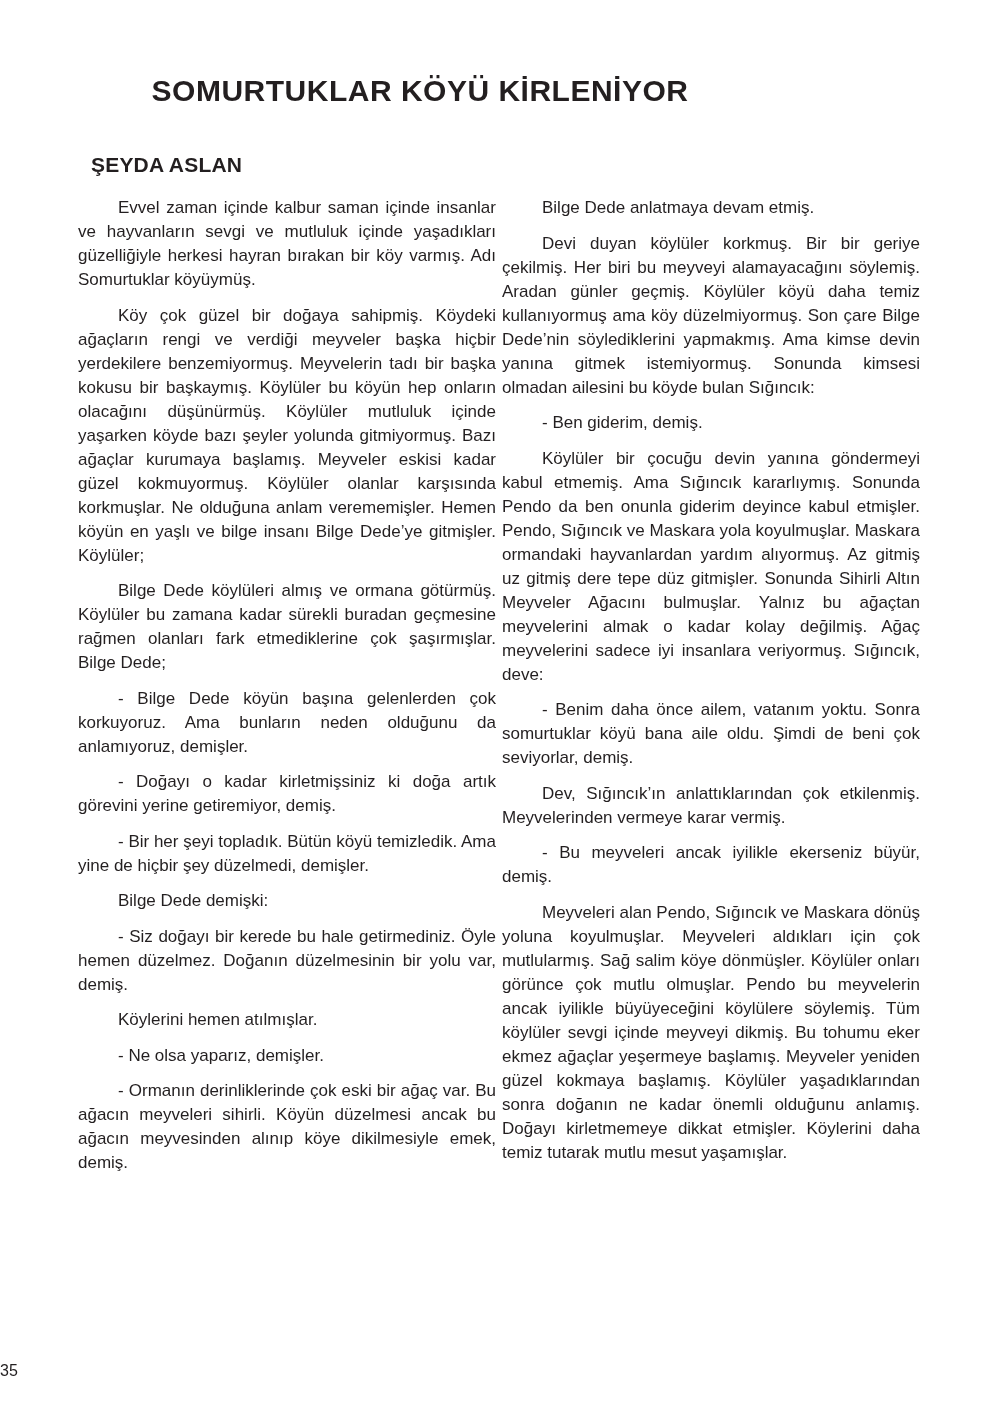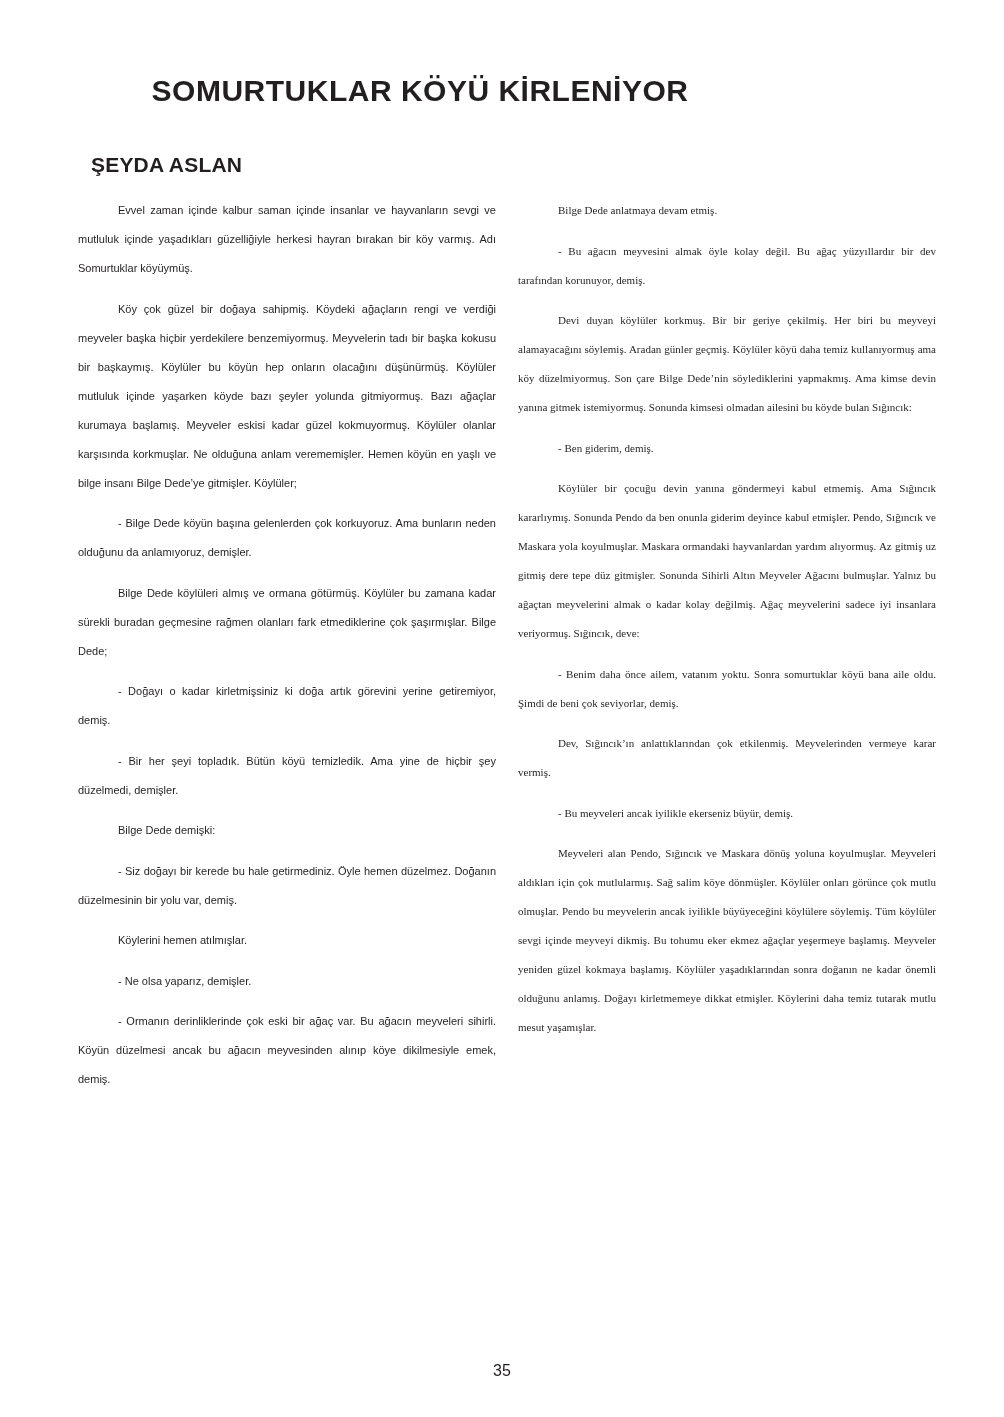"Evvel zaman içinde kalbur saman" .column { font-size: 11px -> 17px; line-height: 29px -> 24px }
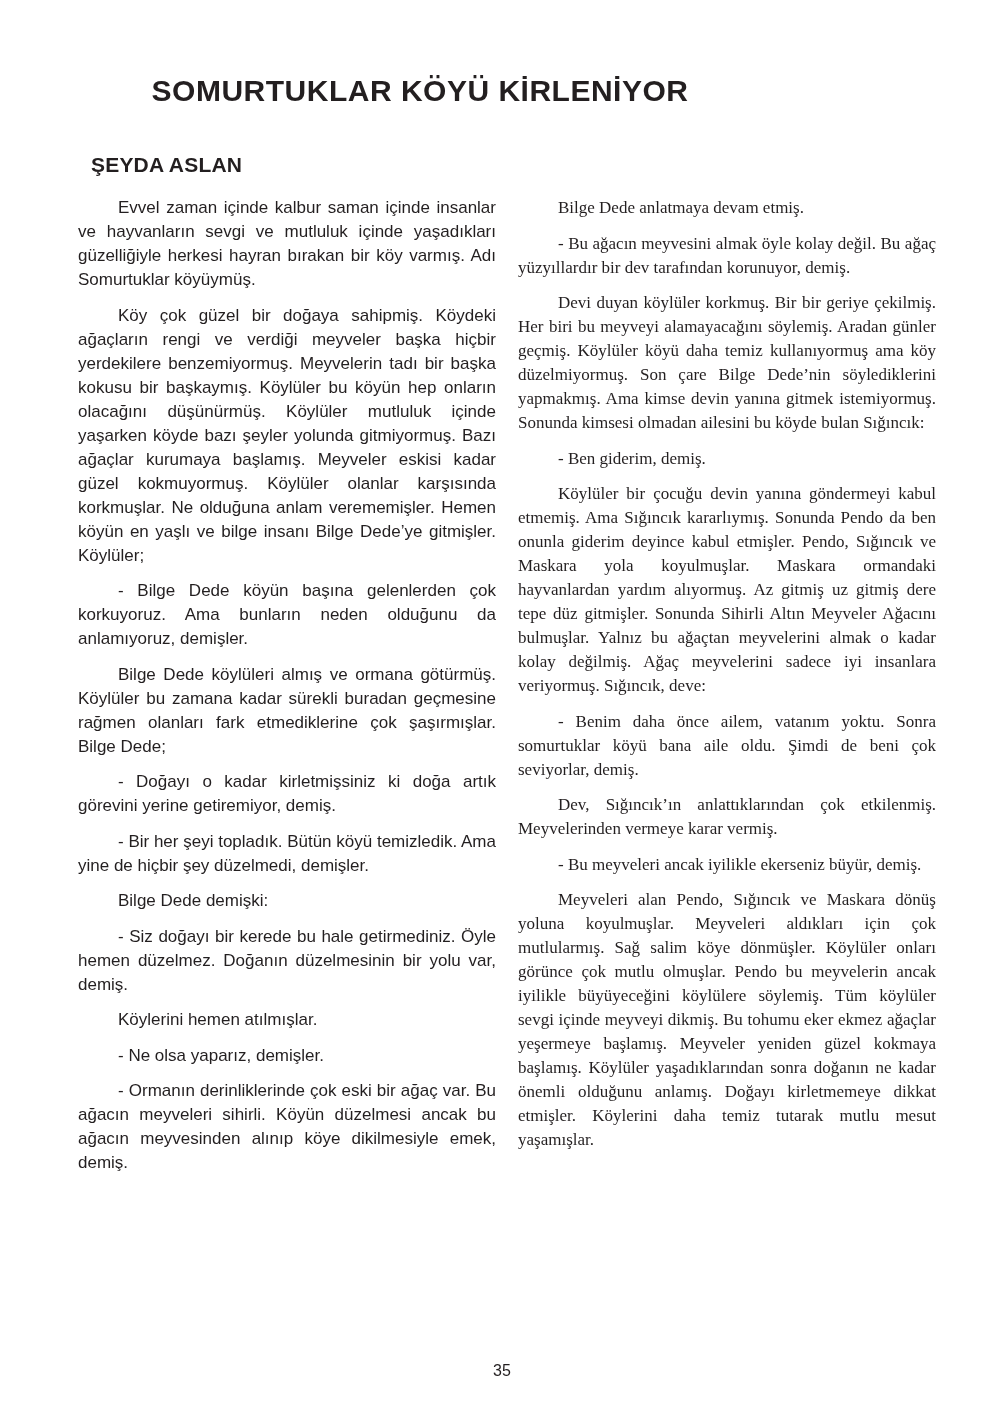"Bilge Dede anlatmaya devam etmiş." .col-right { font-family: Liberation Serif, serif -> none; left: 518px -> 502px }
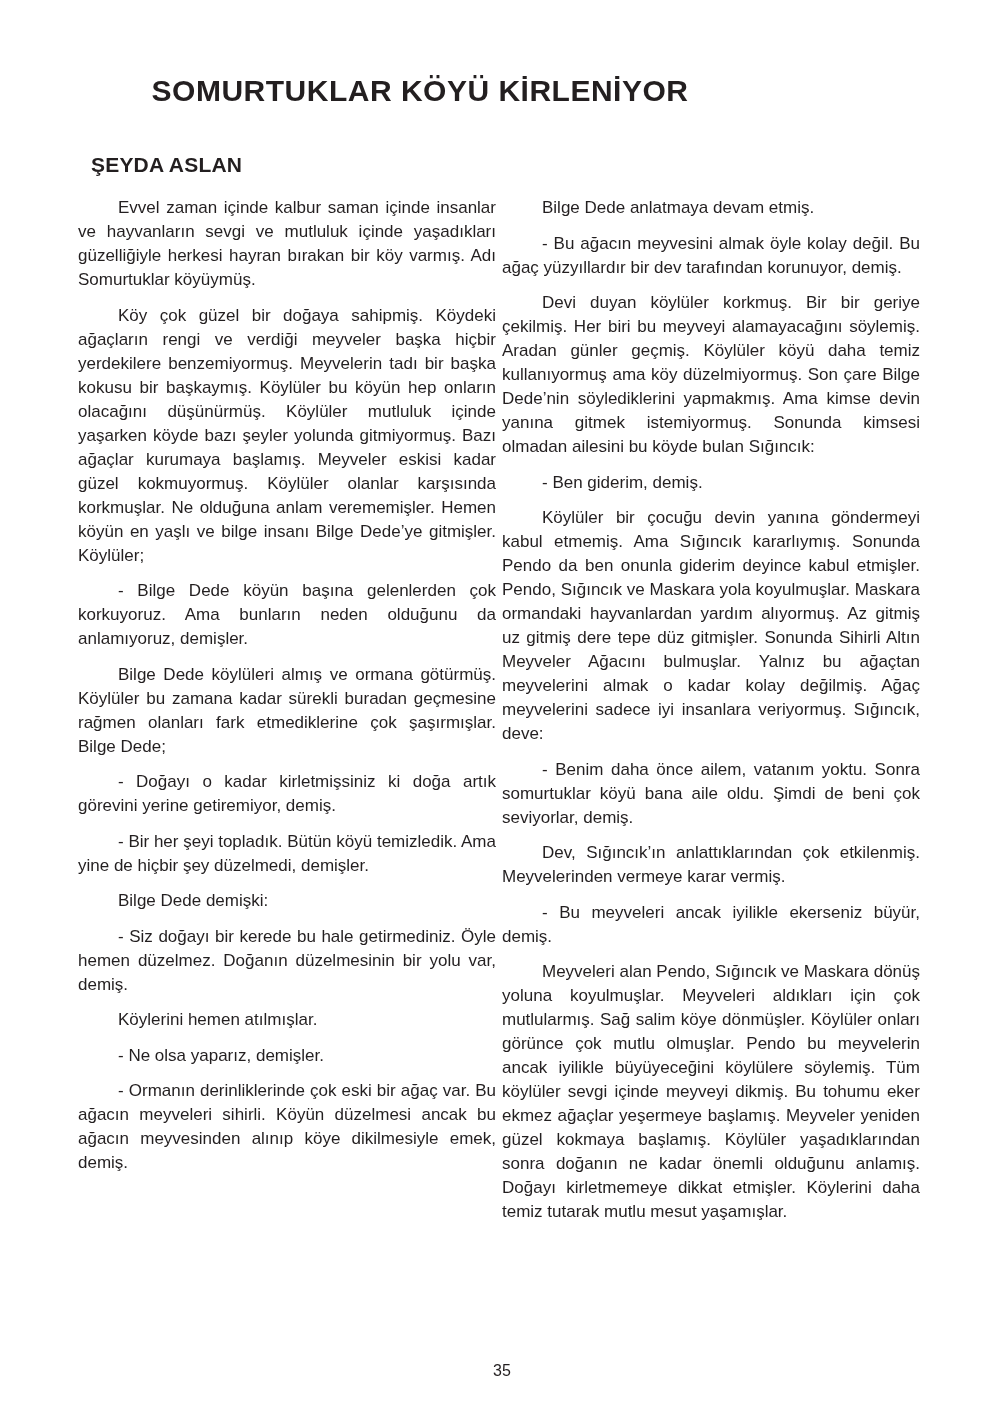"- Bu ağacın meyvesini almak" p { html: <p>- Bu ağacın meyvesini almak öyle kolay değil. Bu ağaç yüzyıllardır bir dev tarafından korunuyor, demiş.</p> -> none }
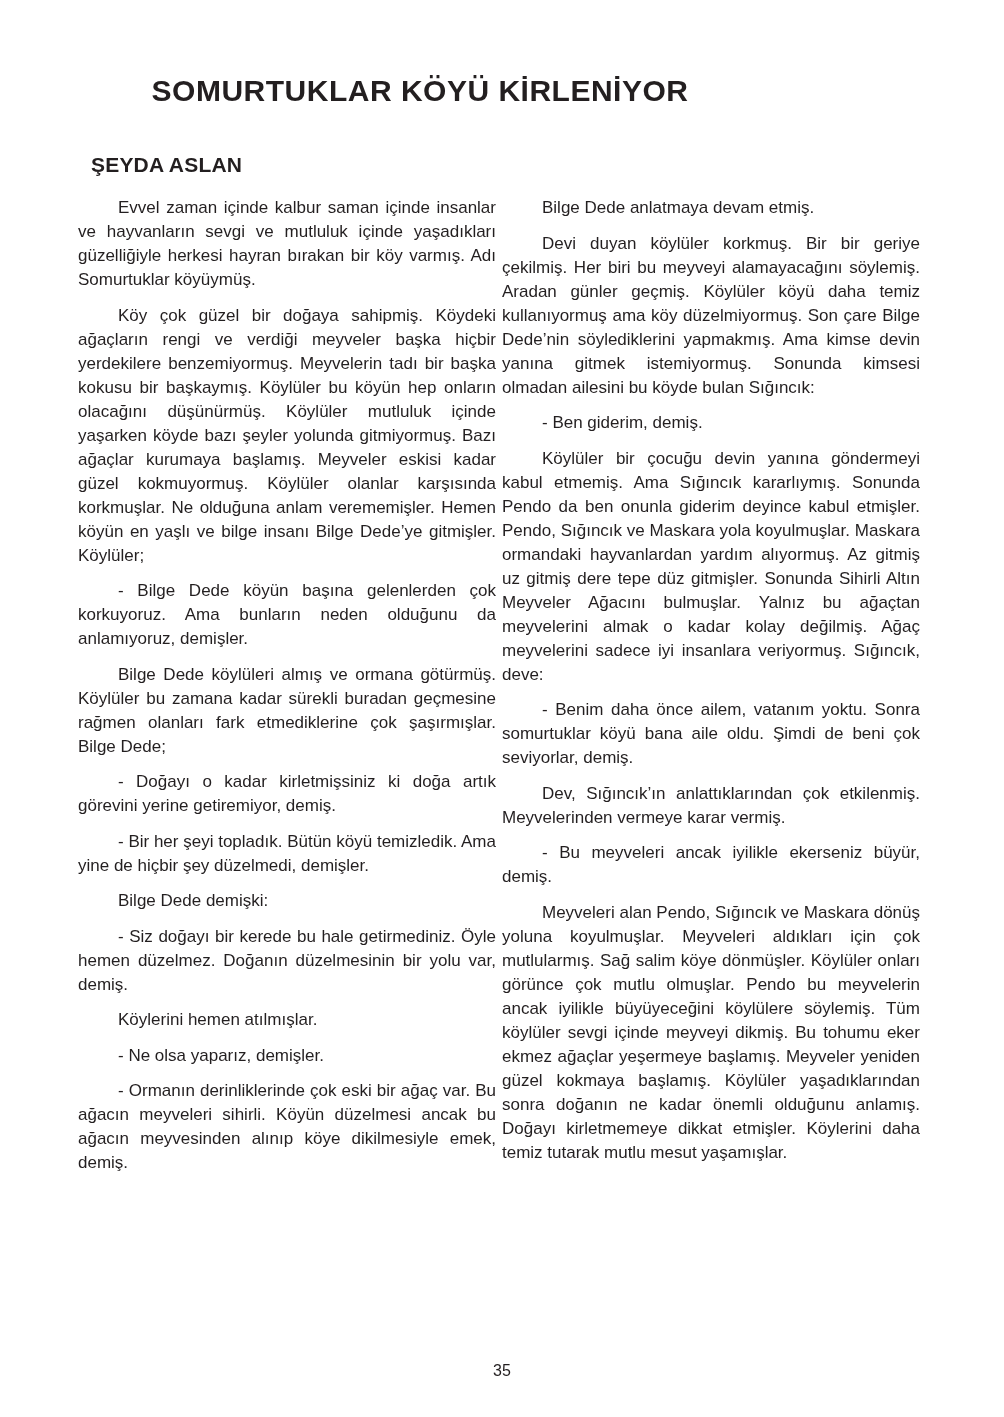"- Bilge Dede köyün başına" p { order: before "Bilge Dede köylüleri almış ve" -> after "Bilge Dede köylüleri almış ve" }
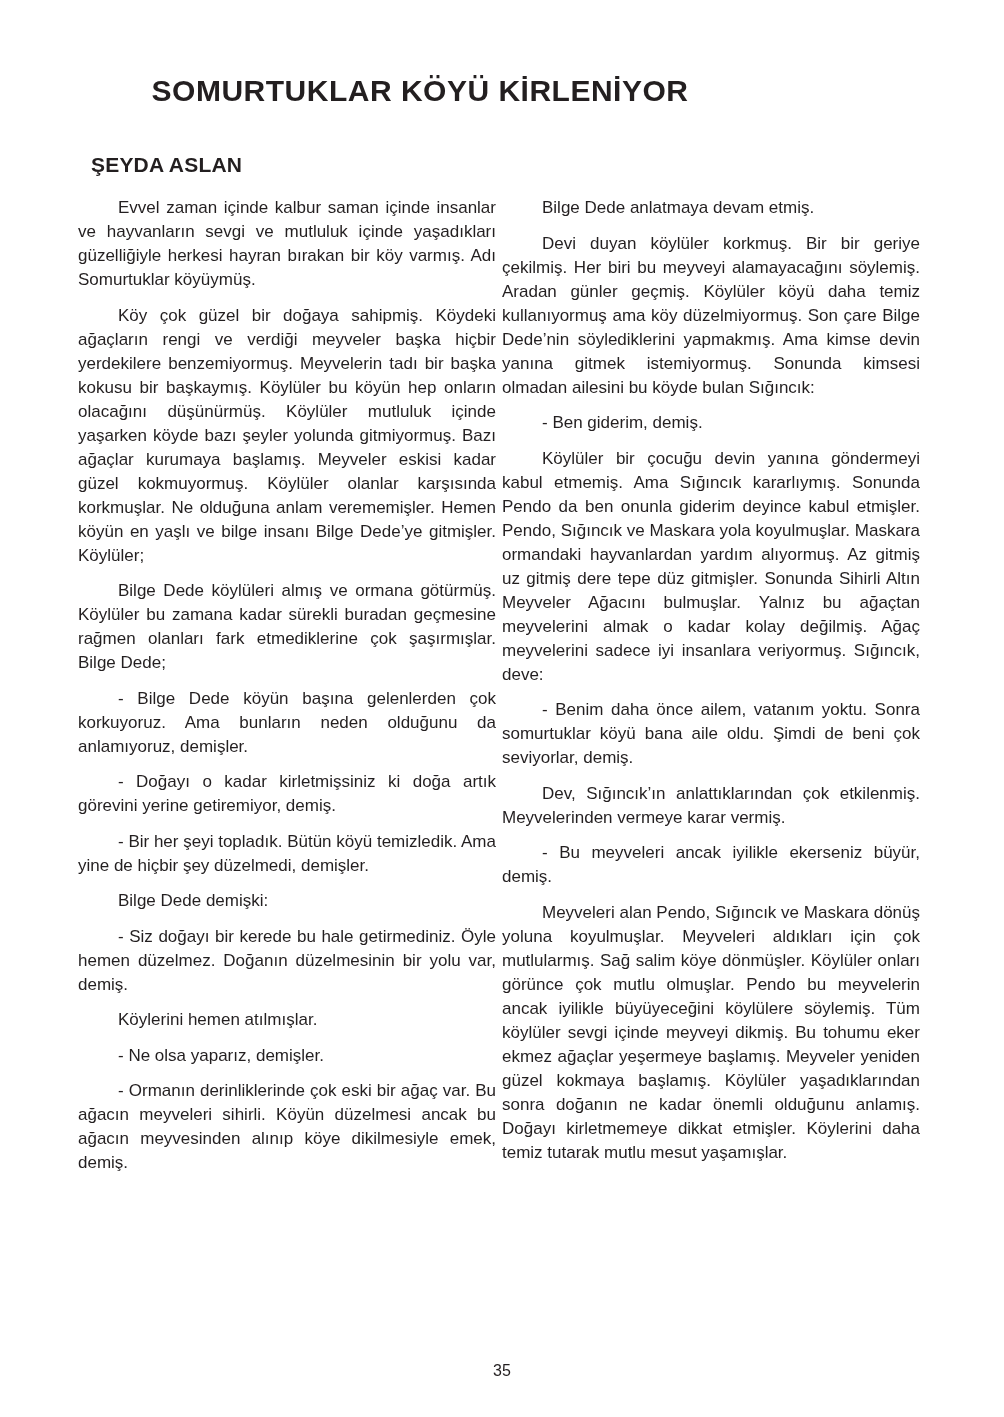"35" .page-number { text-align: center -> none }
